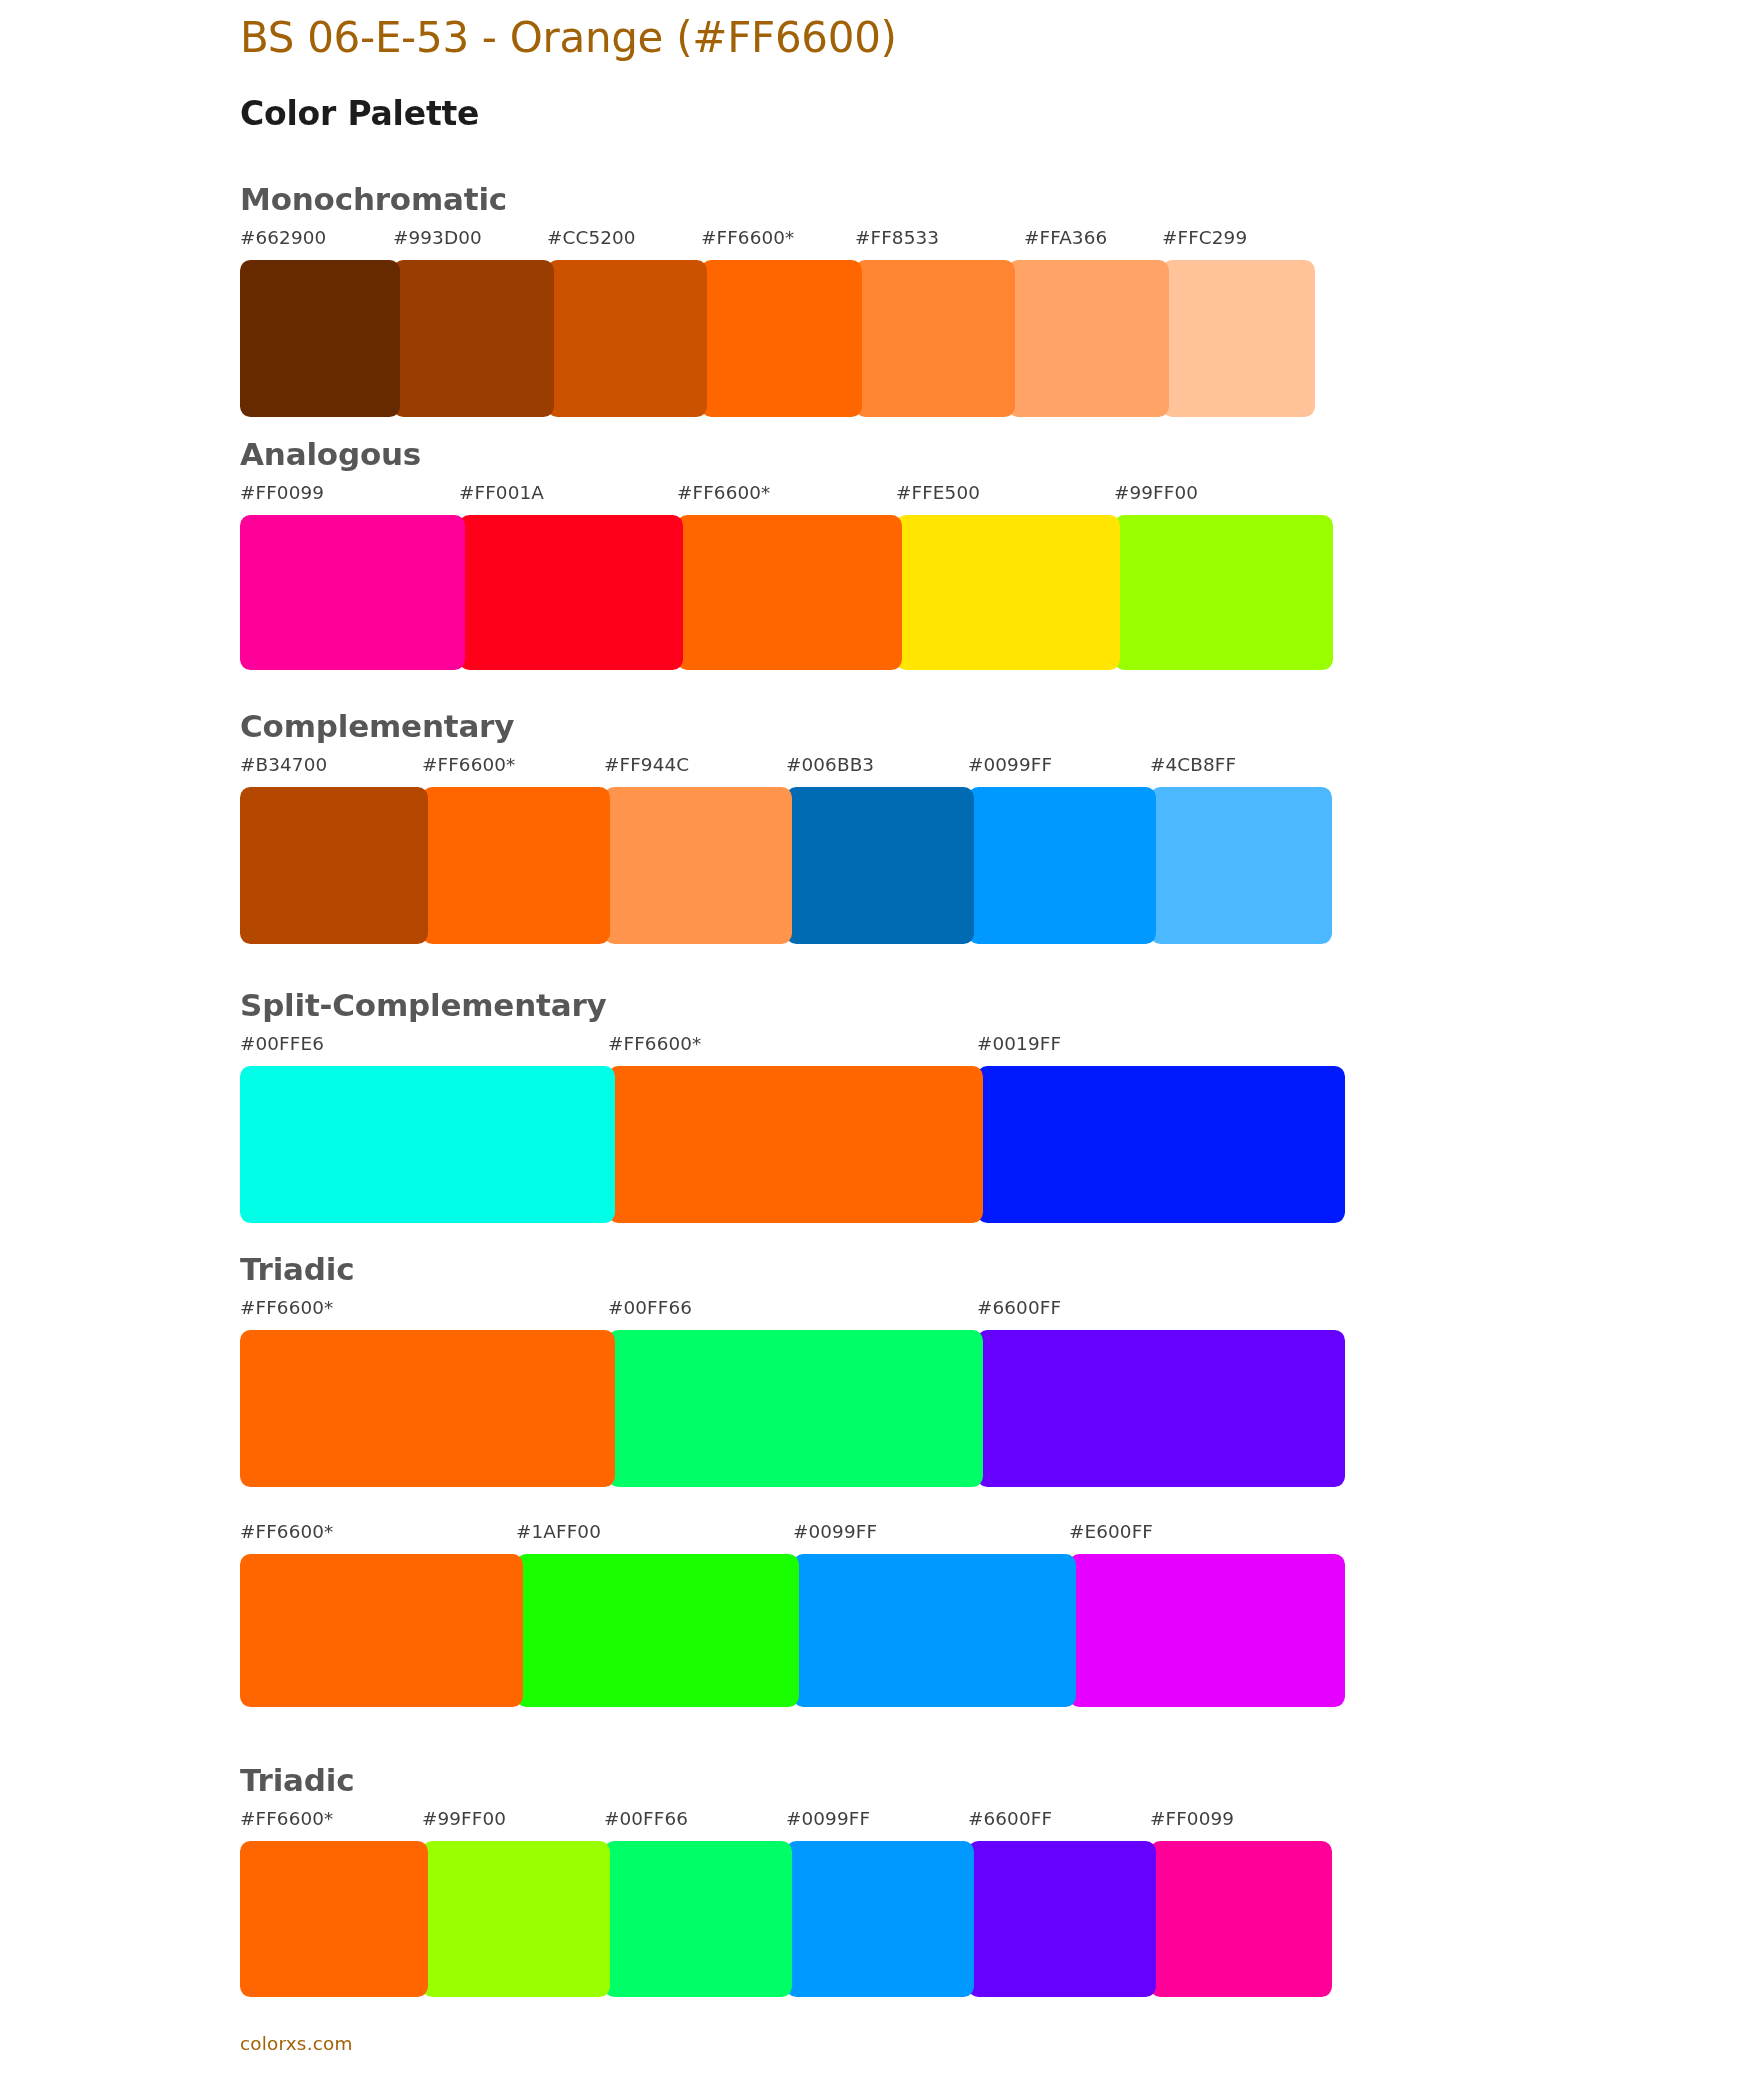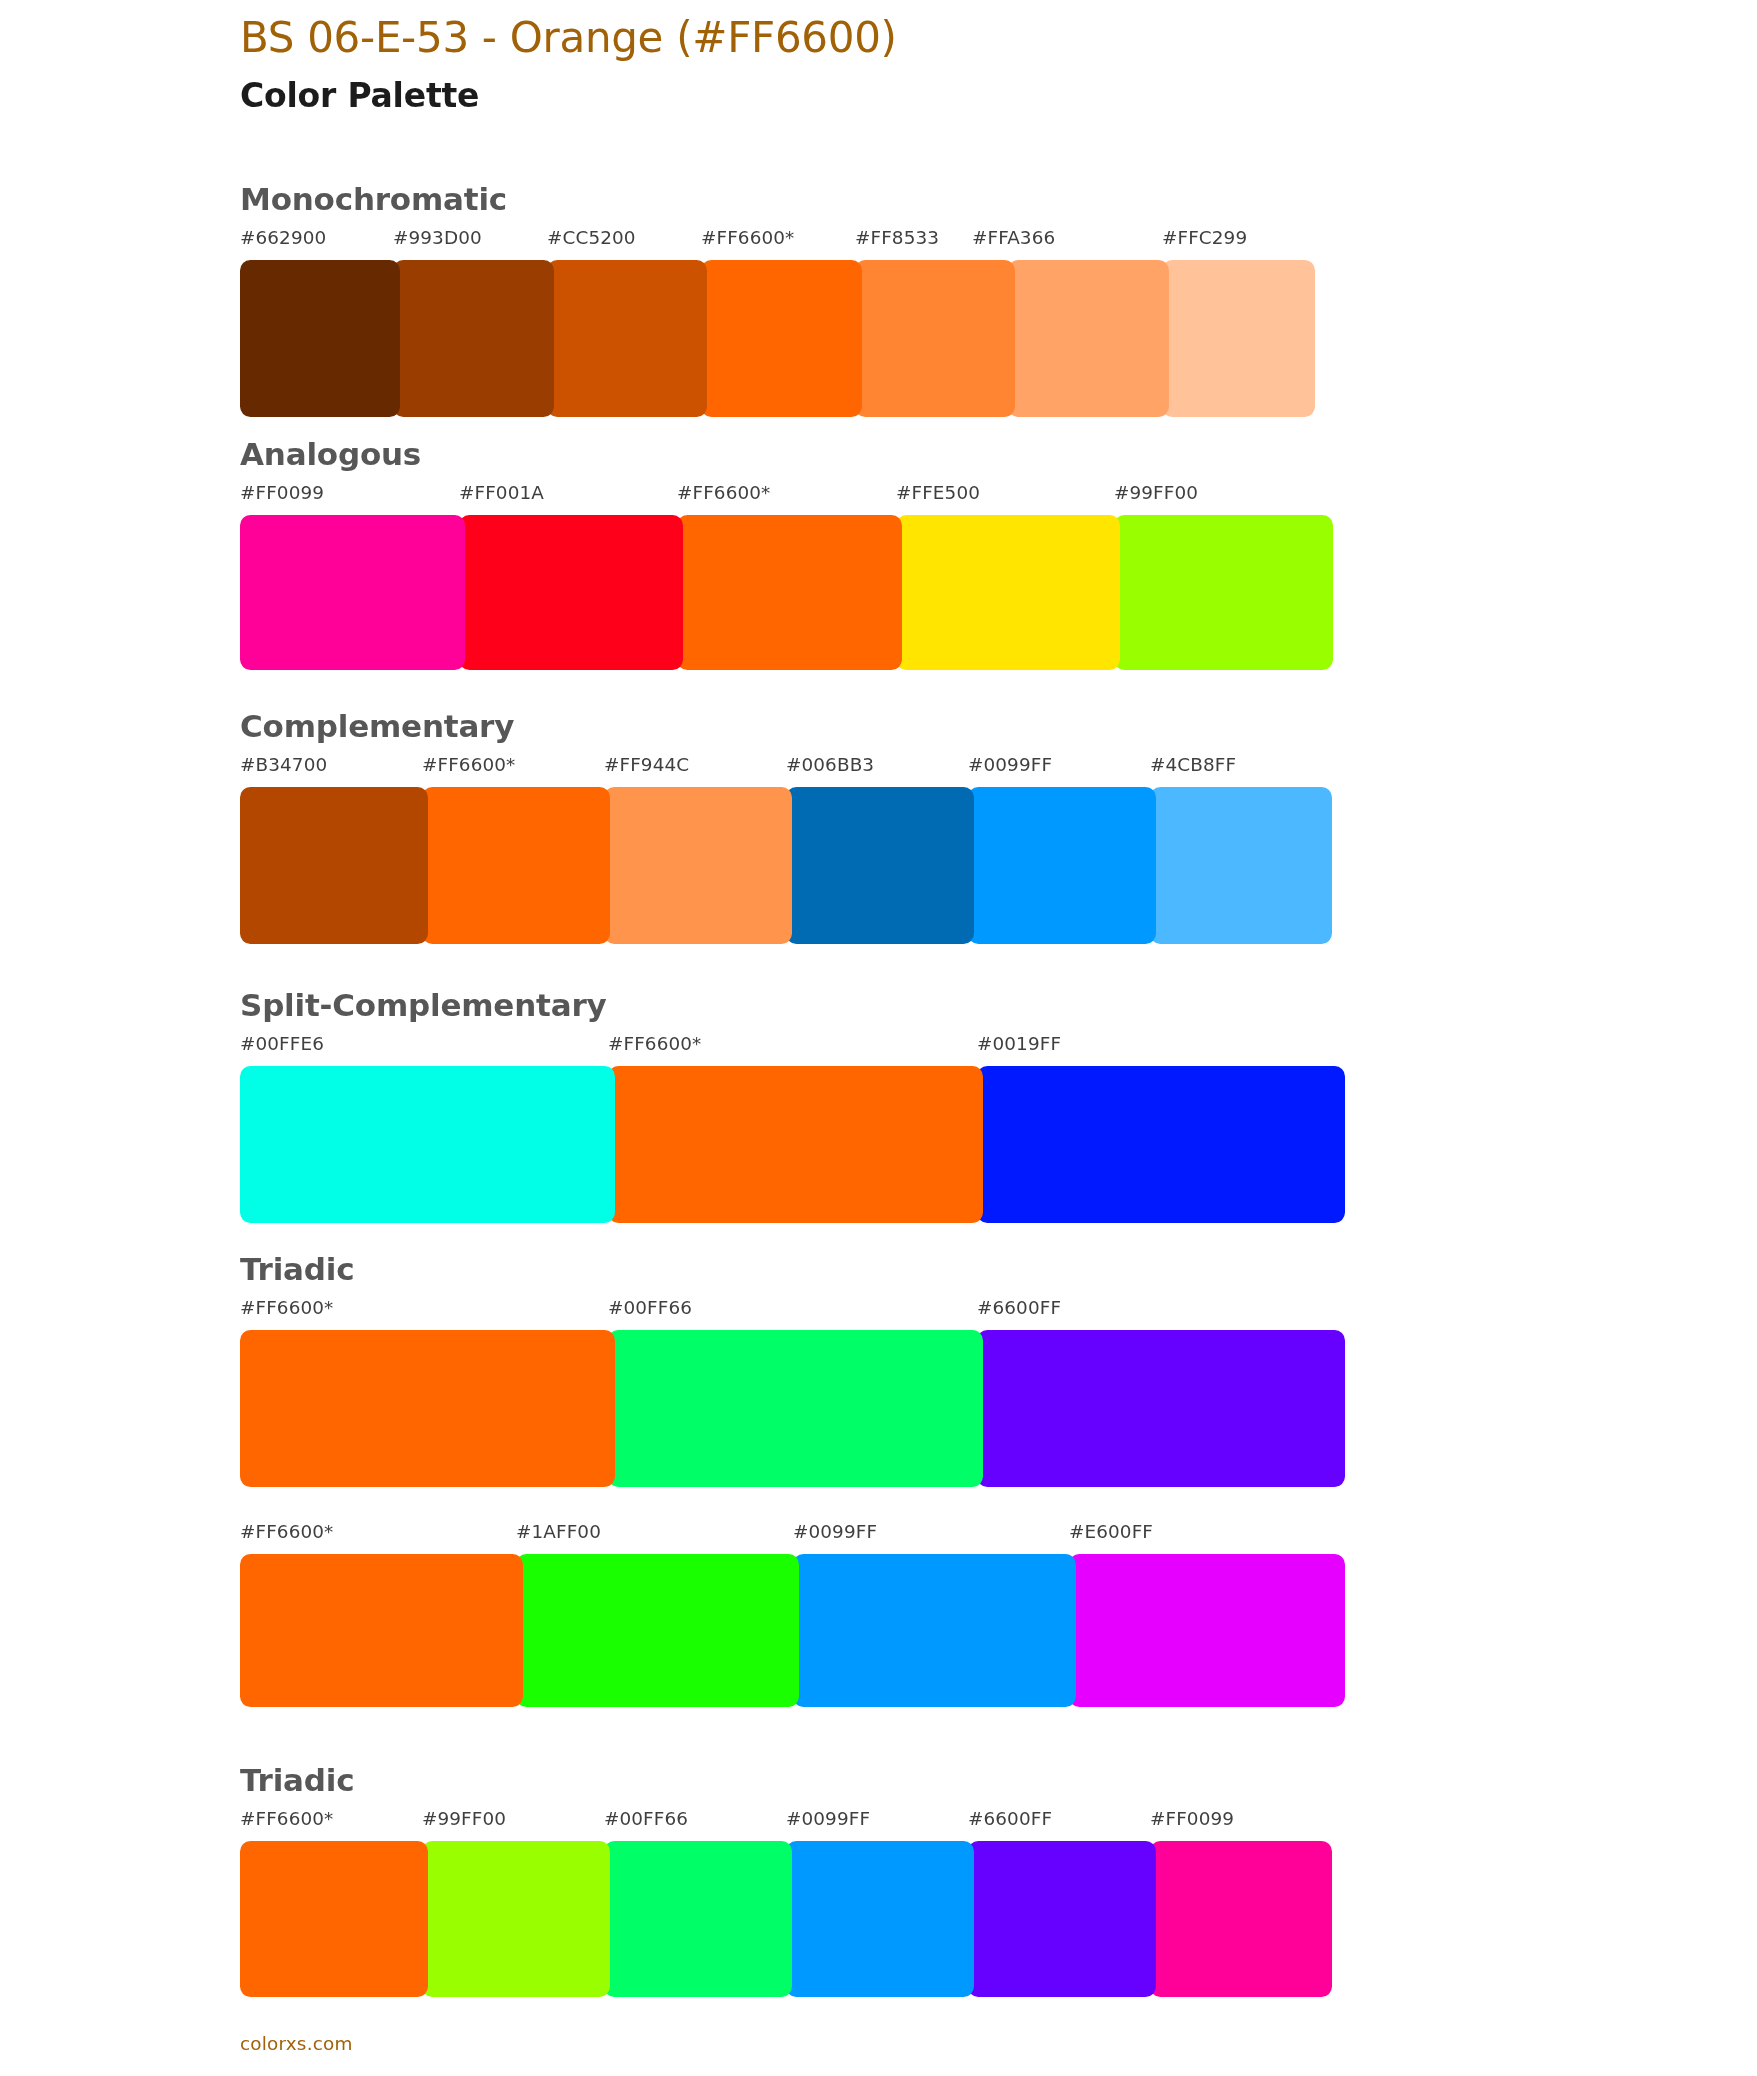"Color Palette" .page-subtitle { margin: 14px 0 0 0 -> 32px 0 0 0 }
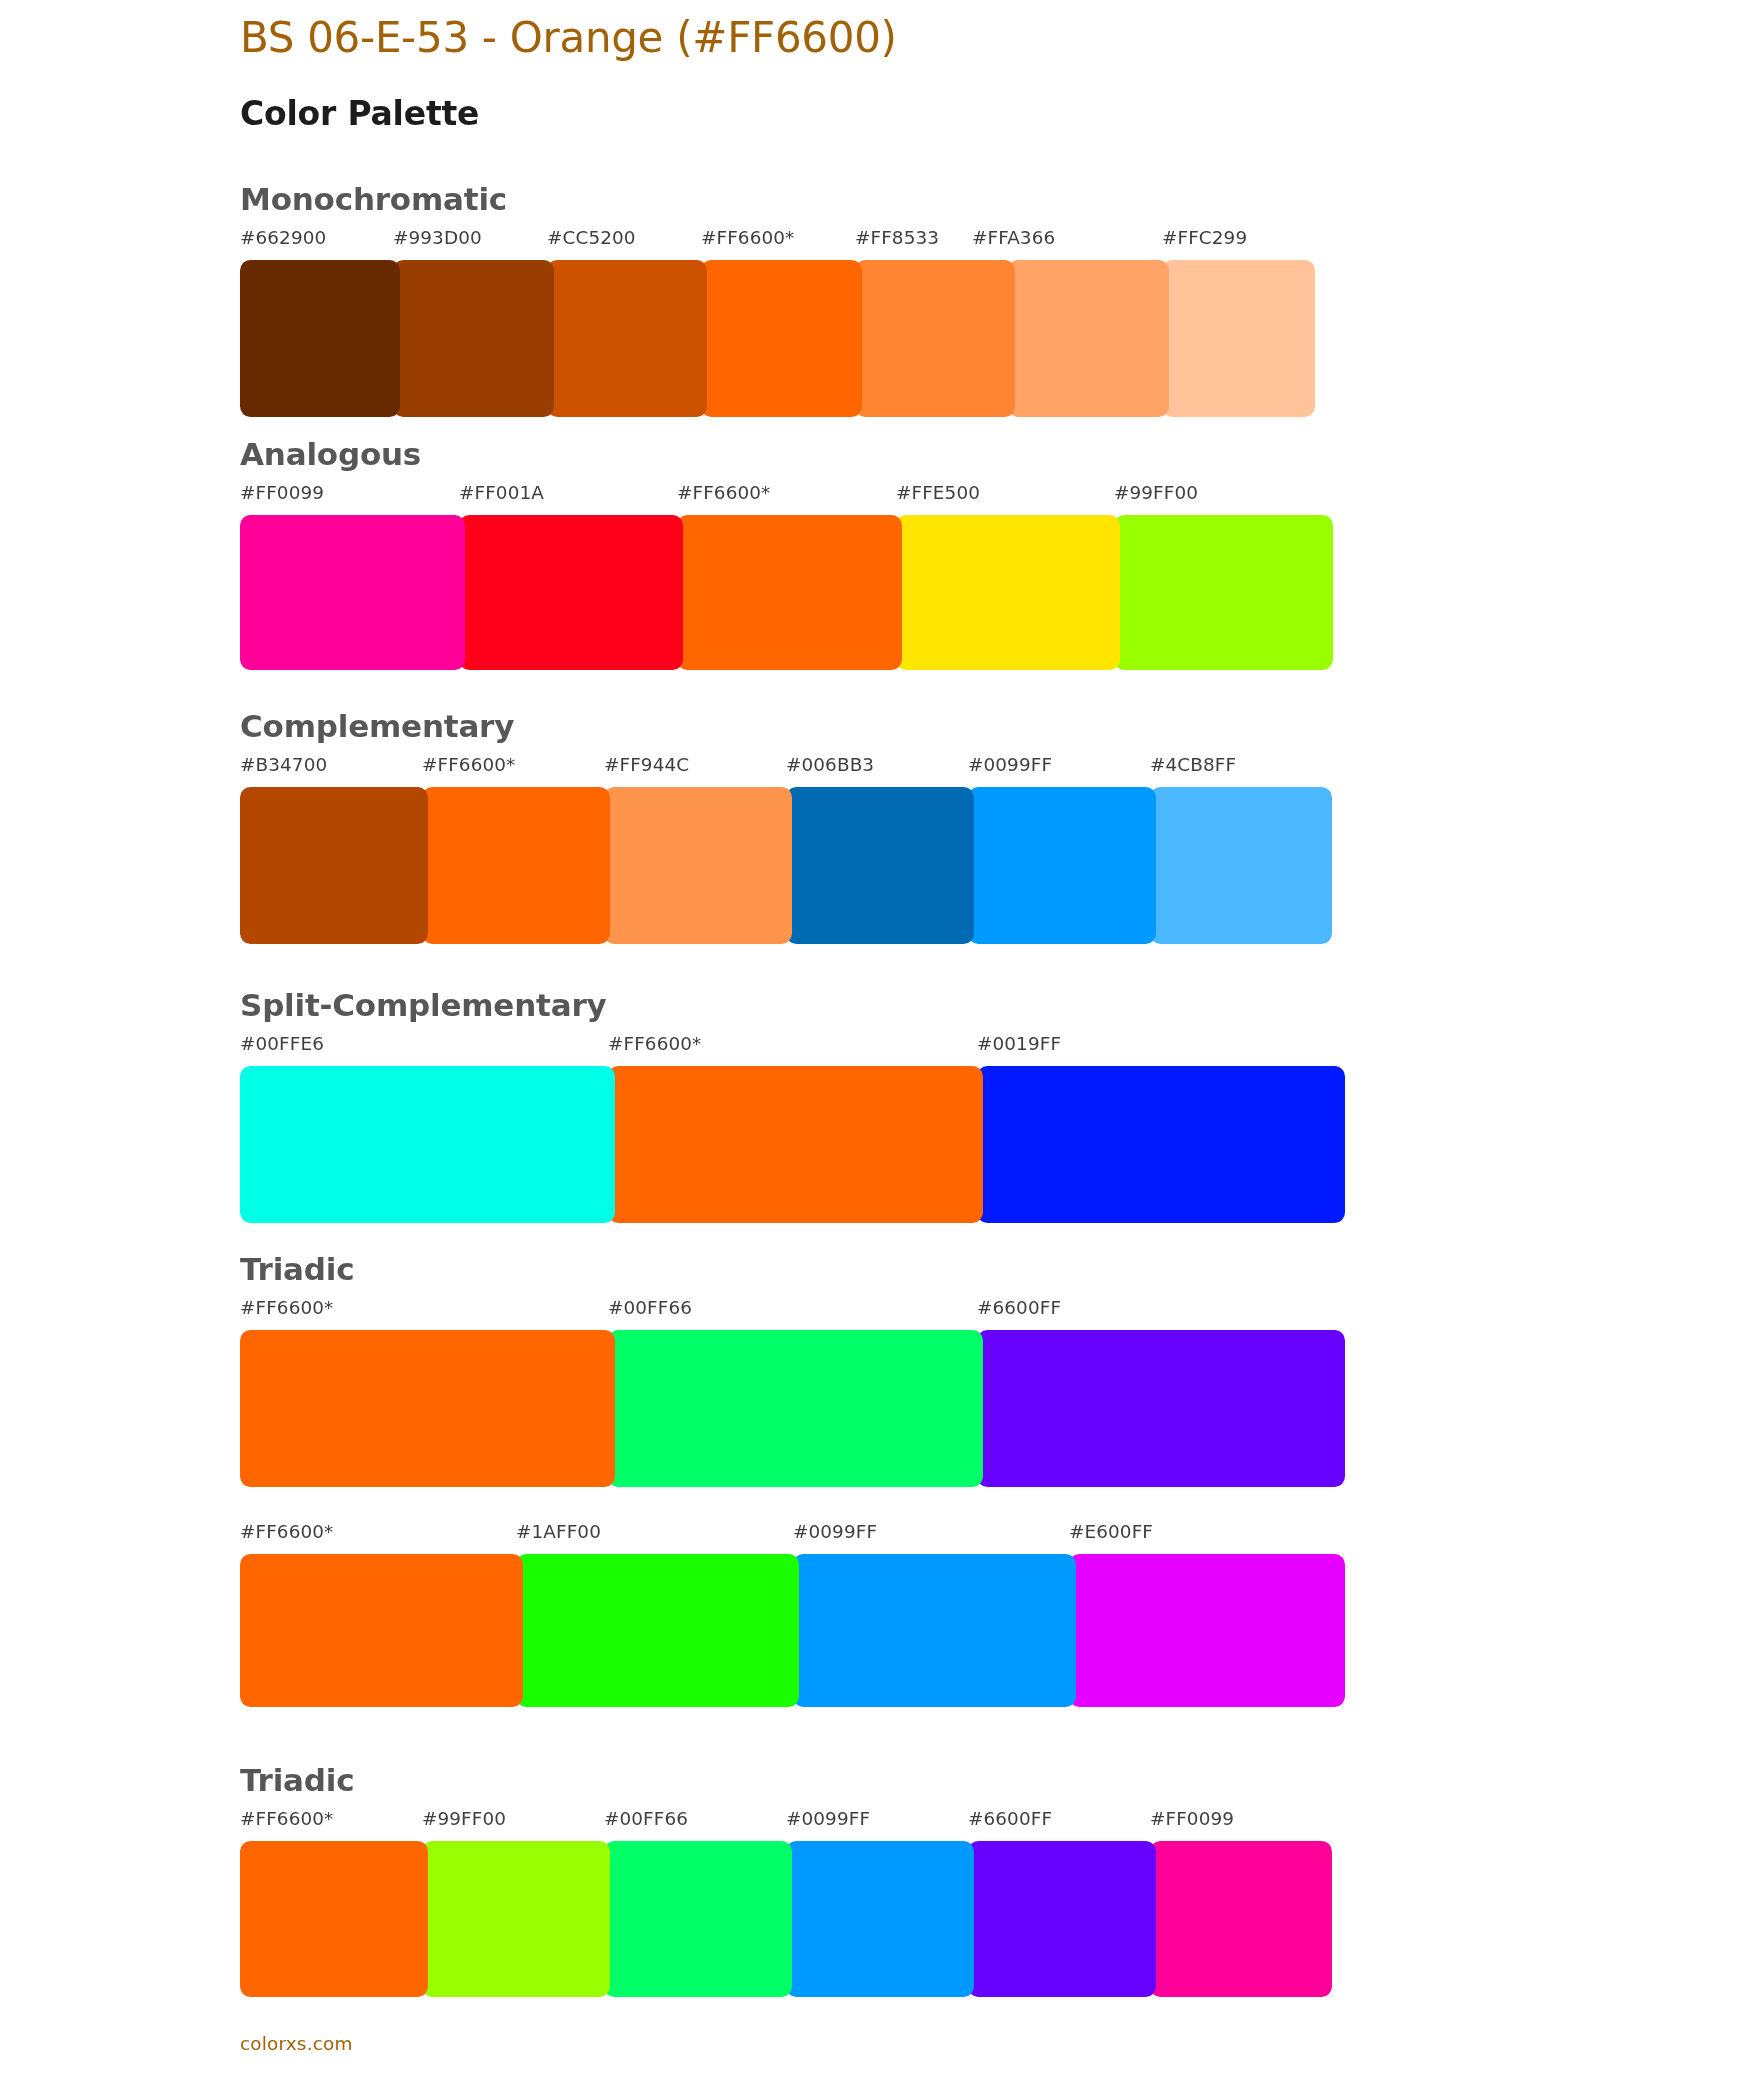"#FFA366" span.swatch-label { left: 732px -> 784px }
